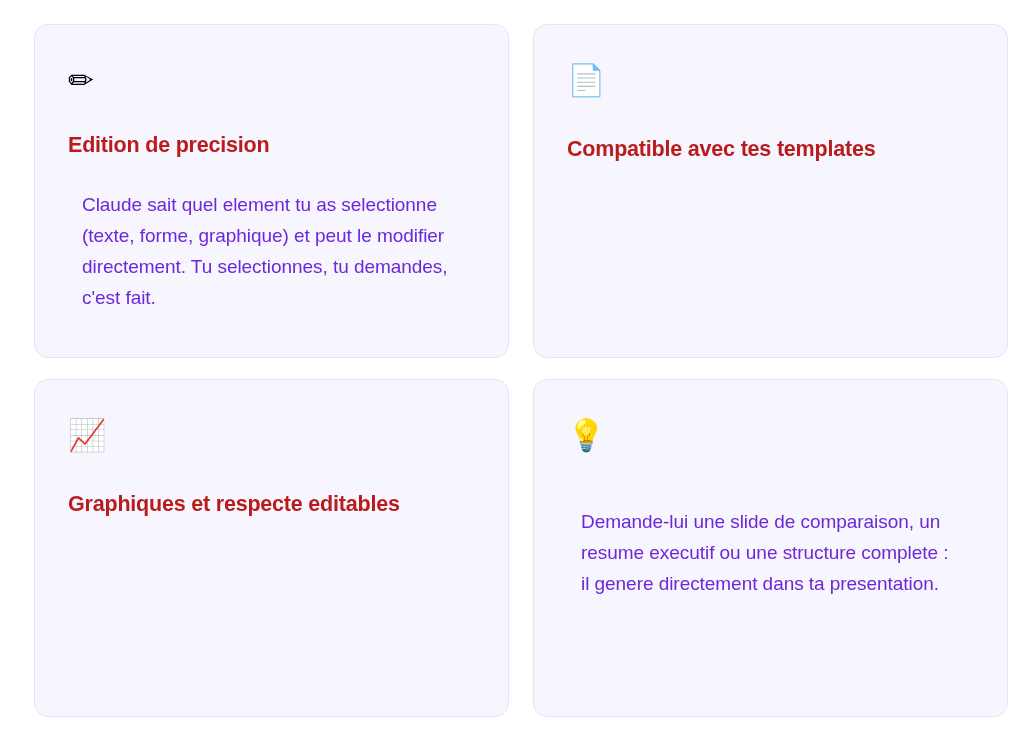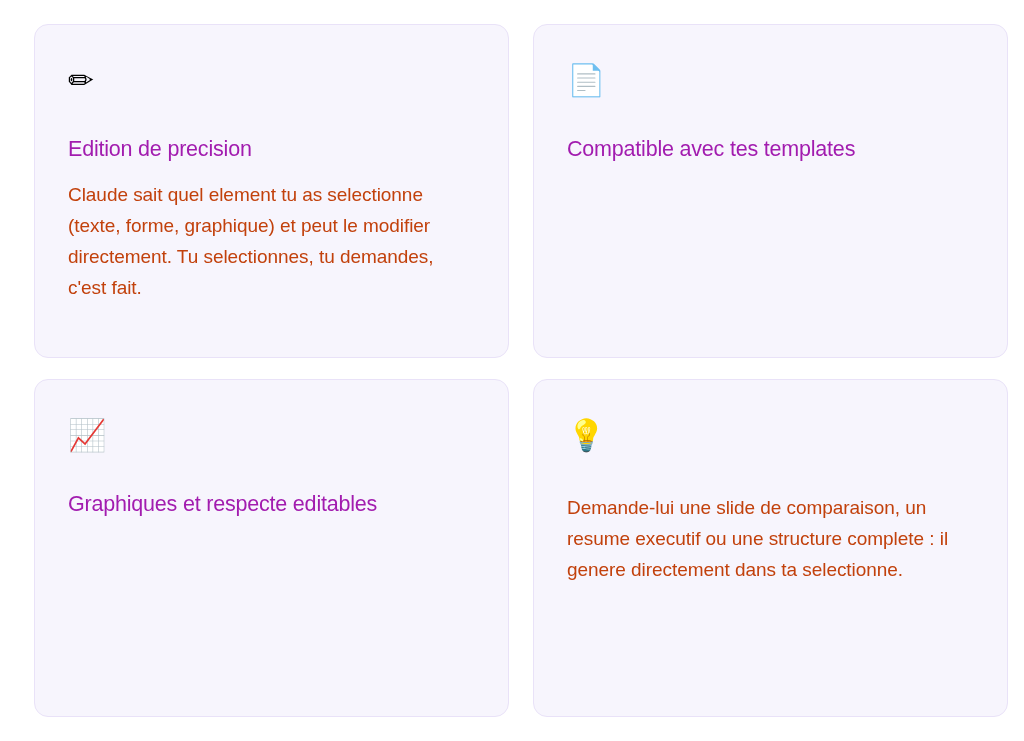"Edition de precision" .feature-title { color: #a21caf -> #b91c1c; font-weight: normal -> bold }
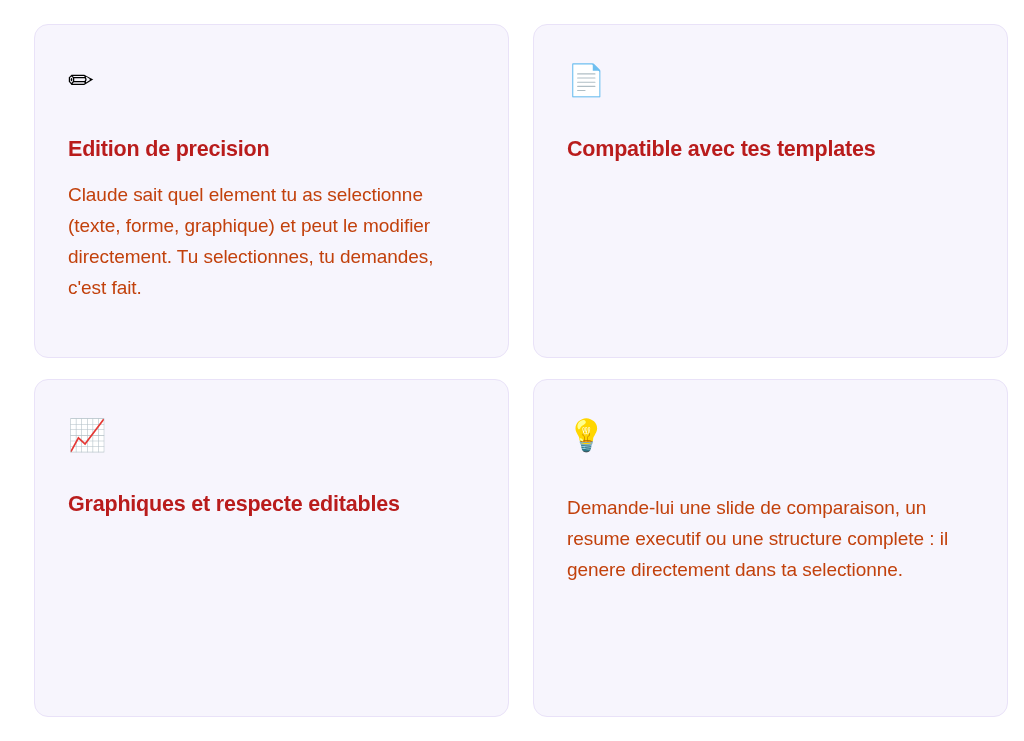"Claude sait quel element tu" .feature-desc { color: #c2410c -> #6d28d9; margin: 0 -> 14px }
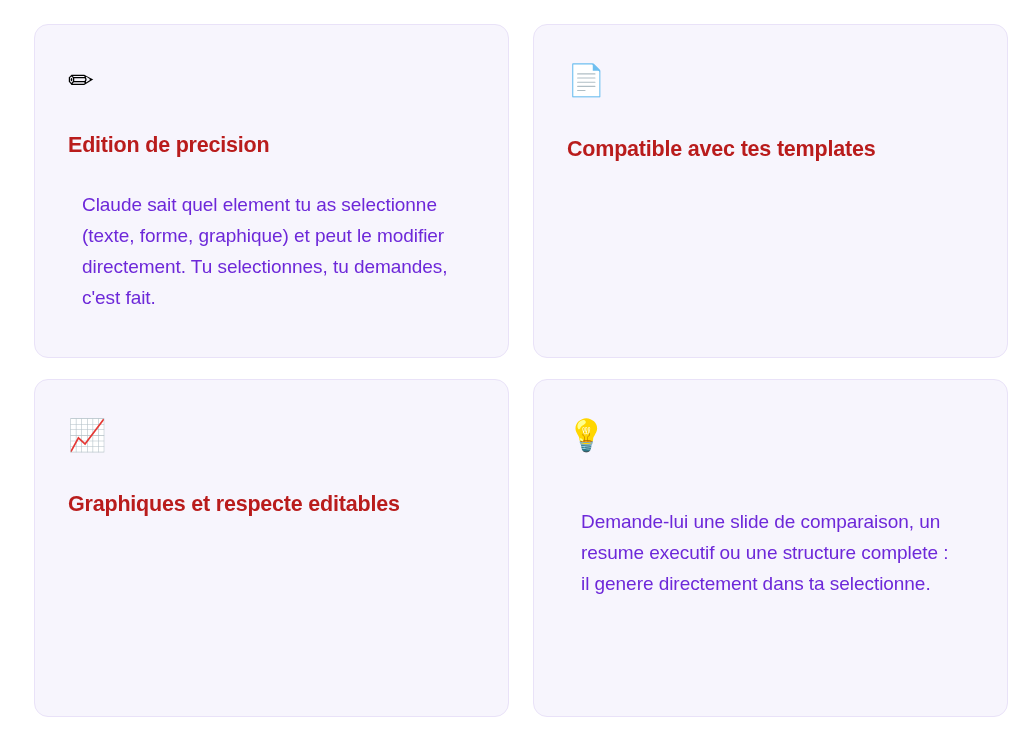"Demande-lui une slide de comparaison," p.feature-desc { text: selectionne -> presentation }
